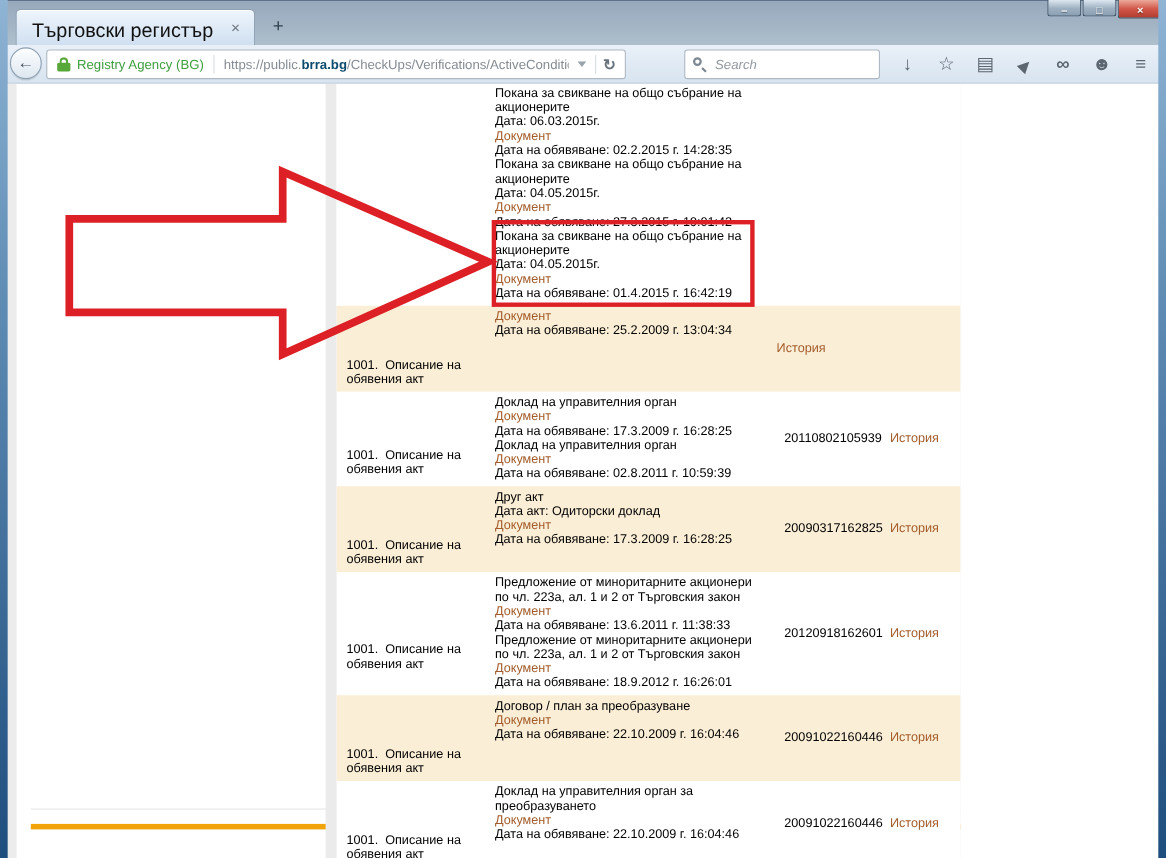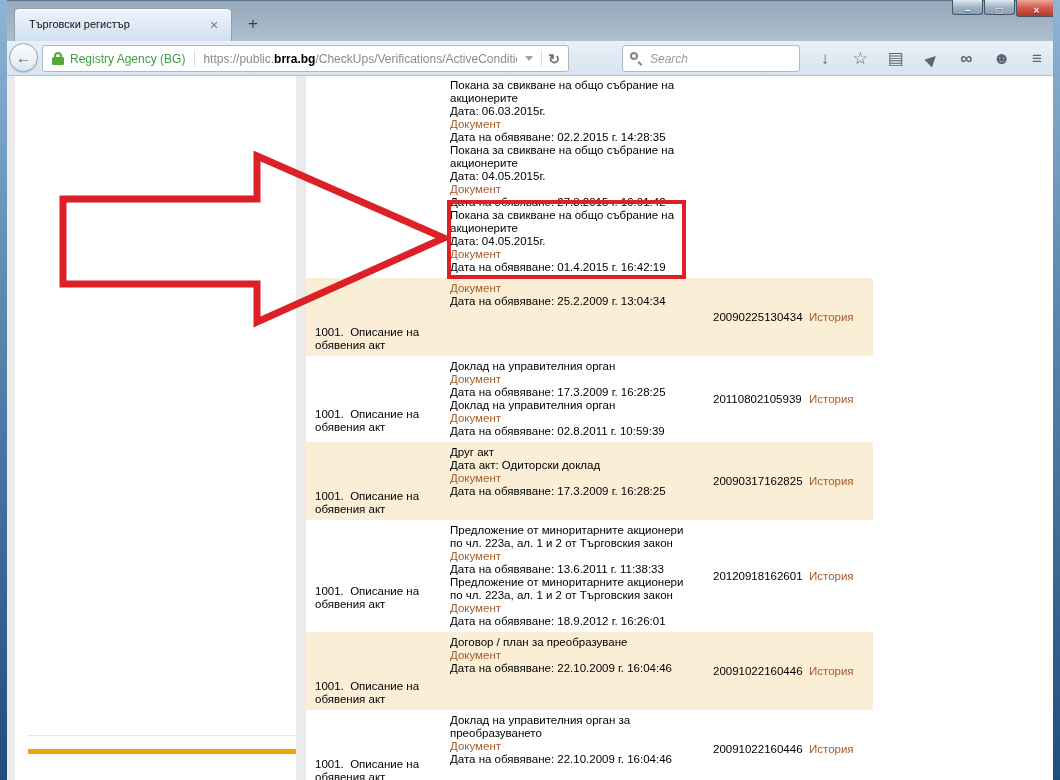"Търговски регистър" .tab-title { font-size: 11px -> 18px }
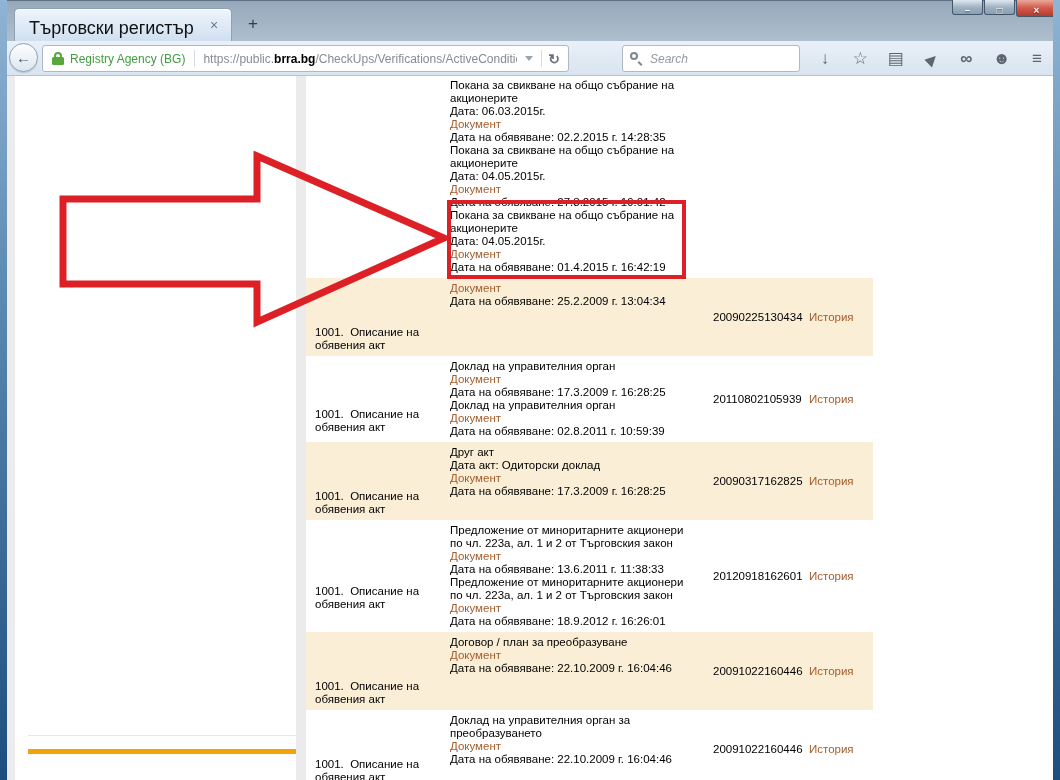"brra.bg" .urltext .dom { color: #000000 -> #0c4a6e }
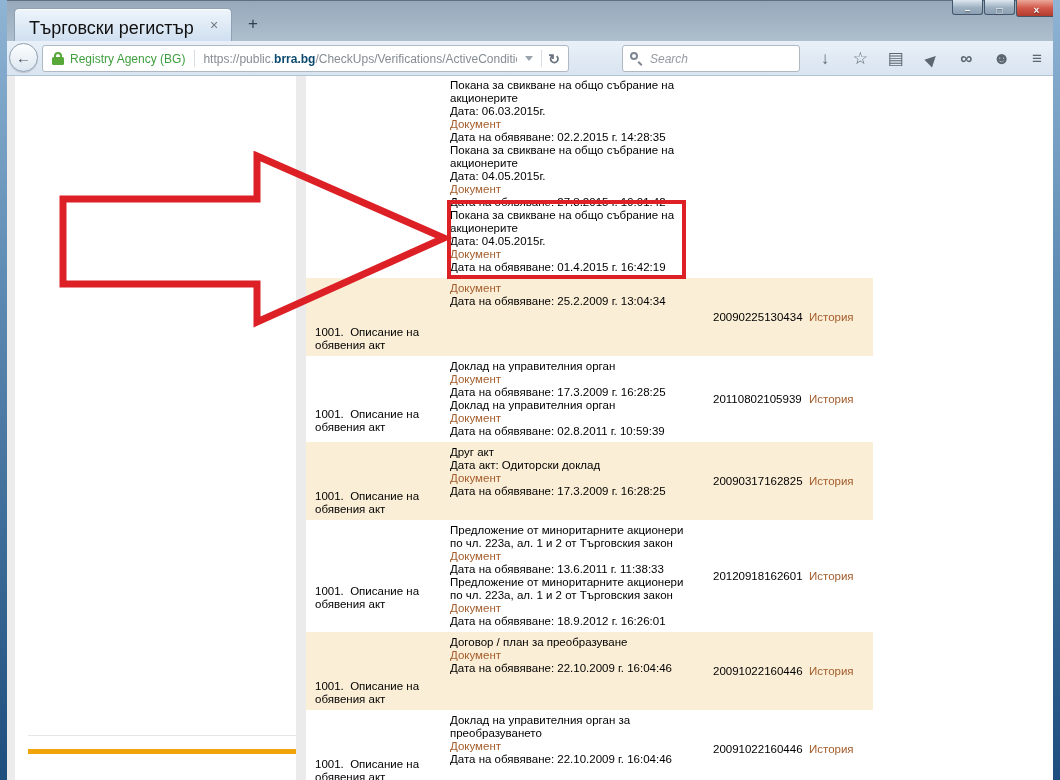"20090225130434" div.c3 { html: <div>20090225130434</div> -> none }
